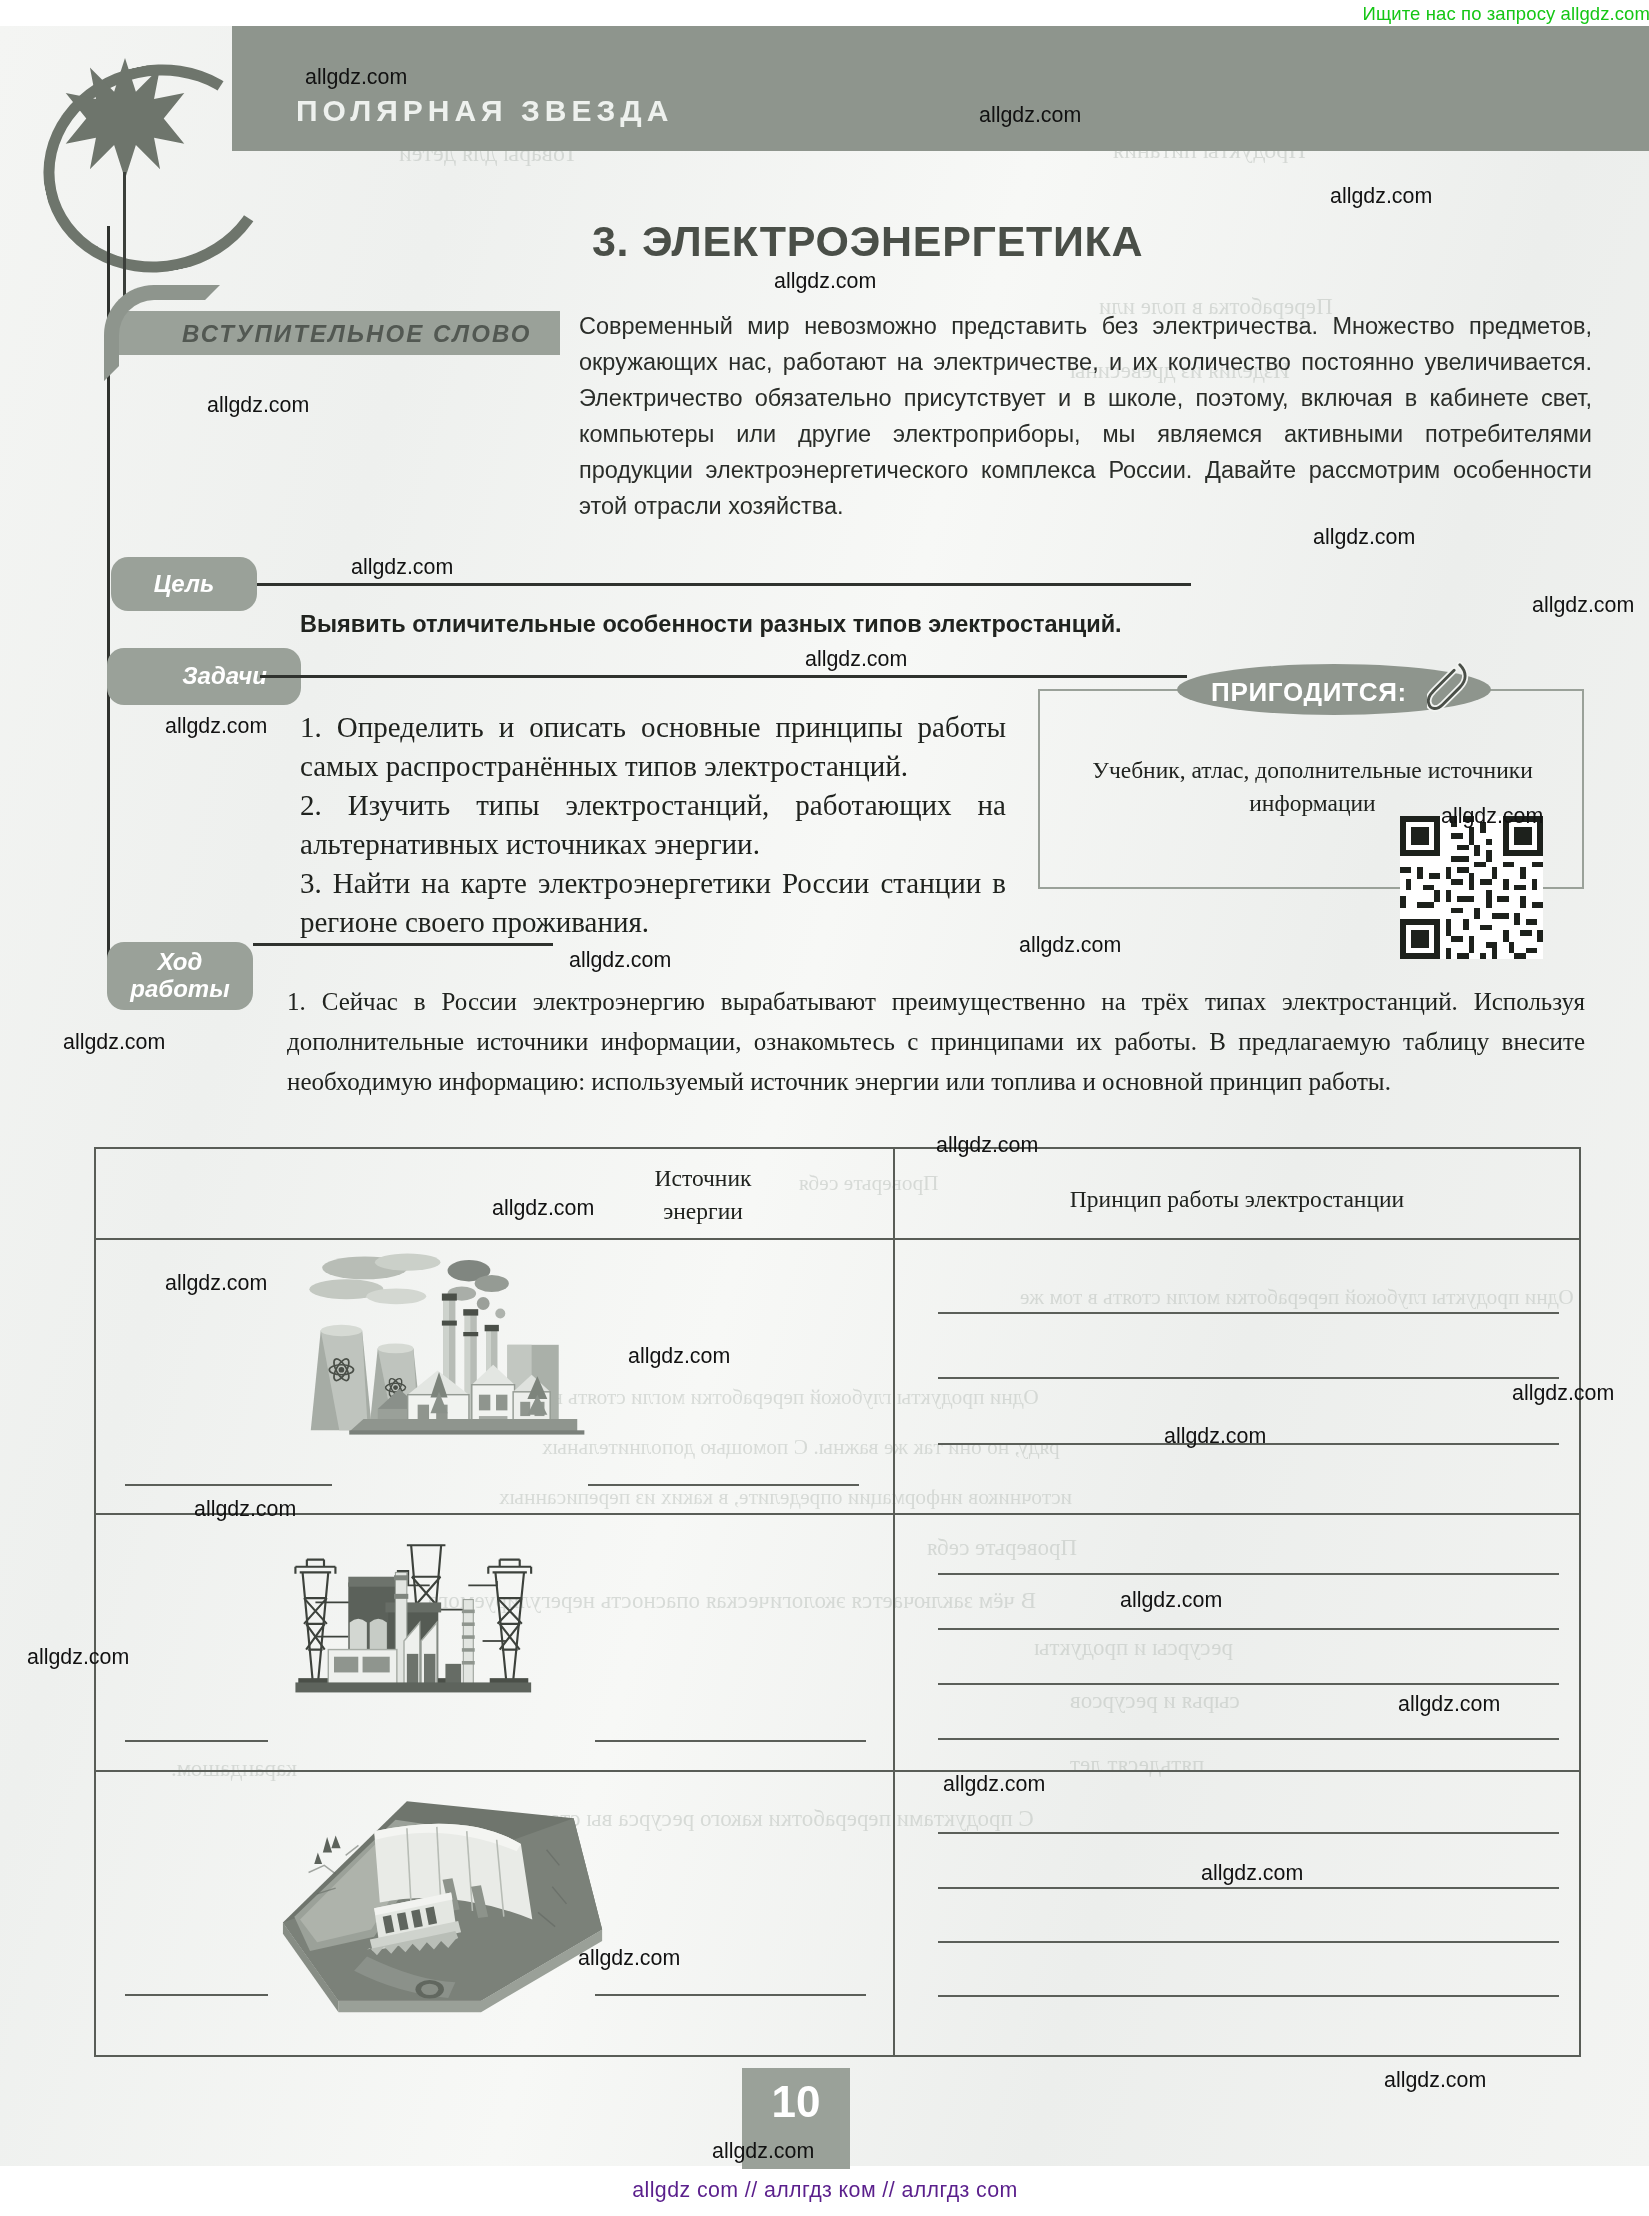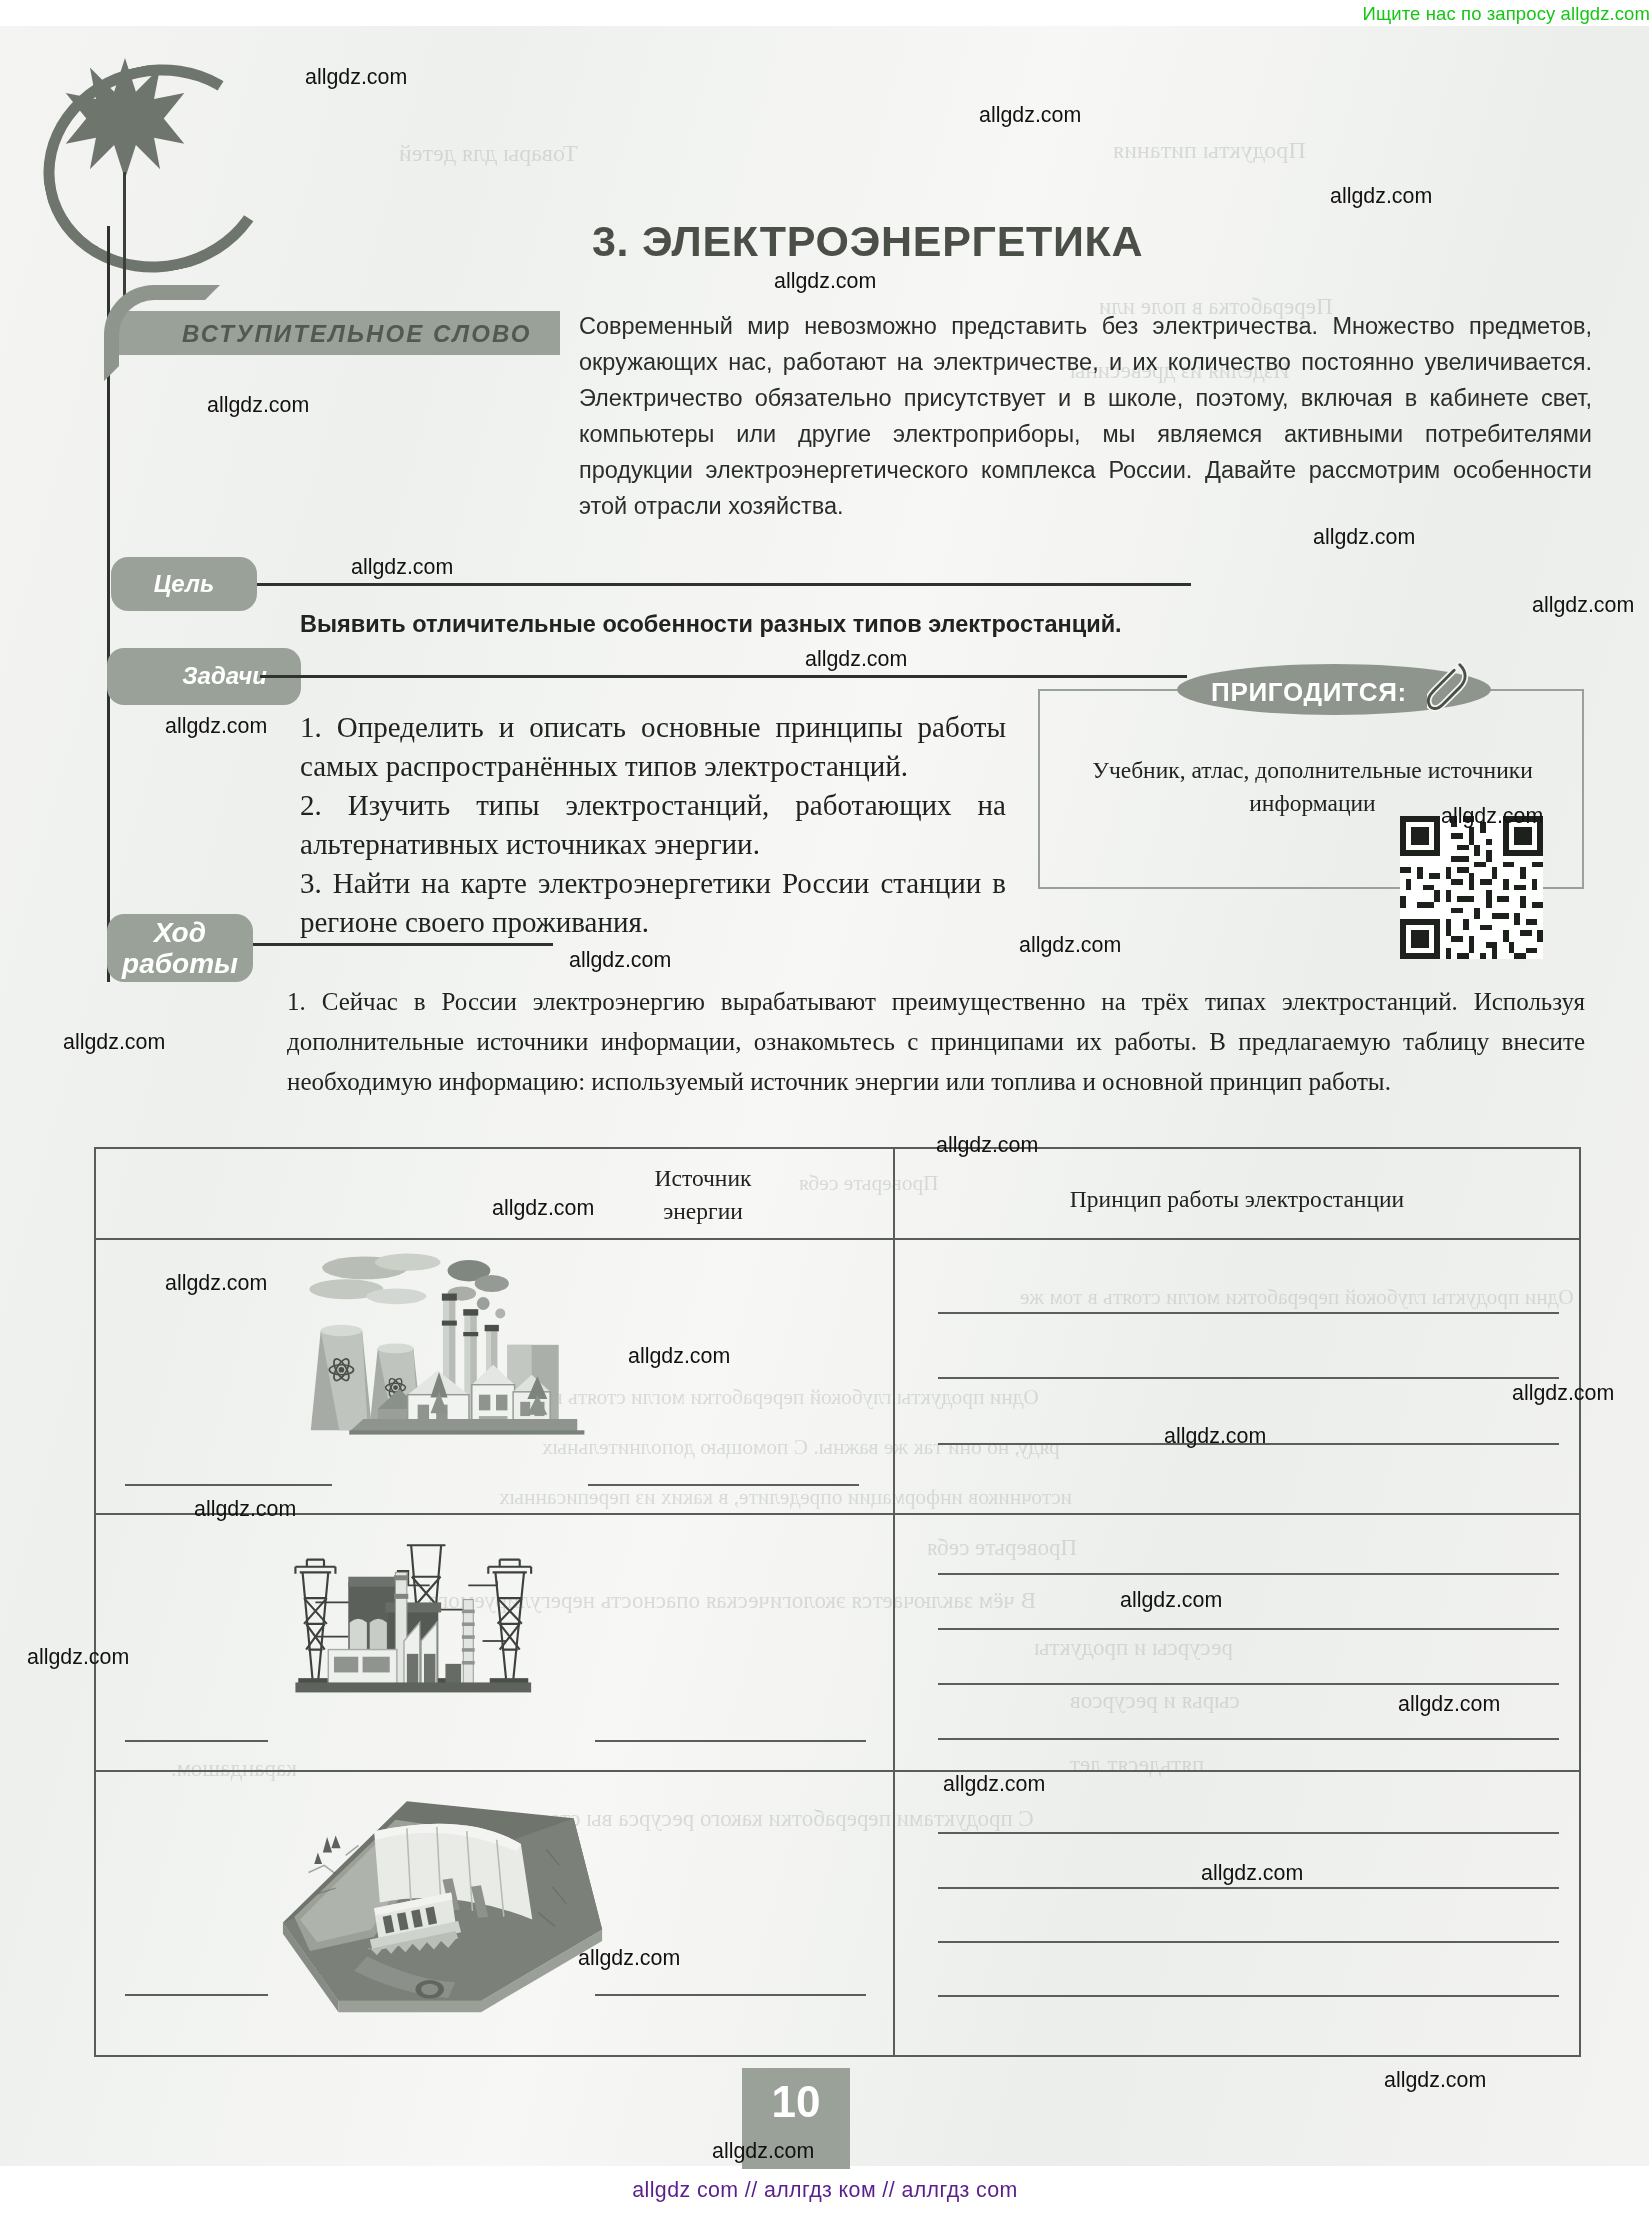"ПОЛЯРНАЯ ЗВЕЗДА" div.masthead { html: none -> <div> <div></div> <div></div> <div>ПОЛЯРНАЯ ЗВЕЗДА</div> </div> }
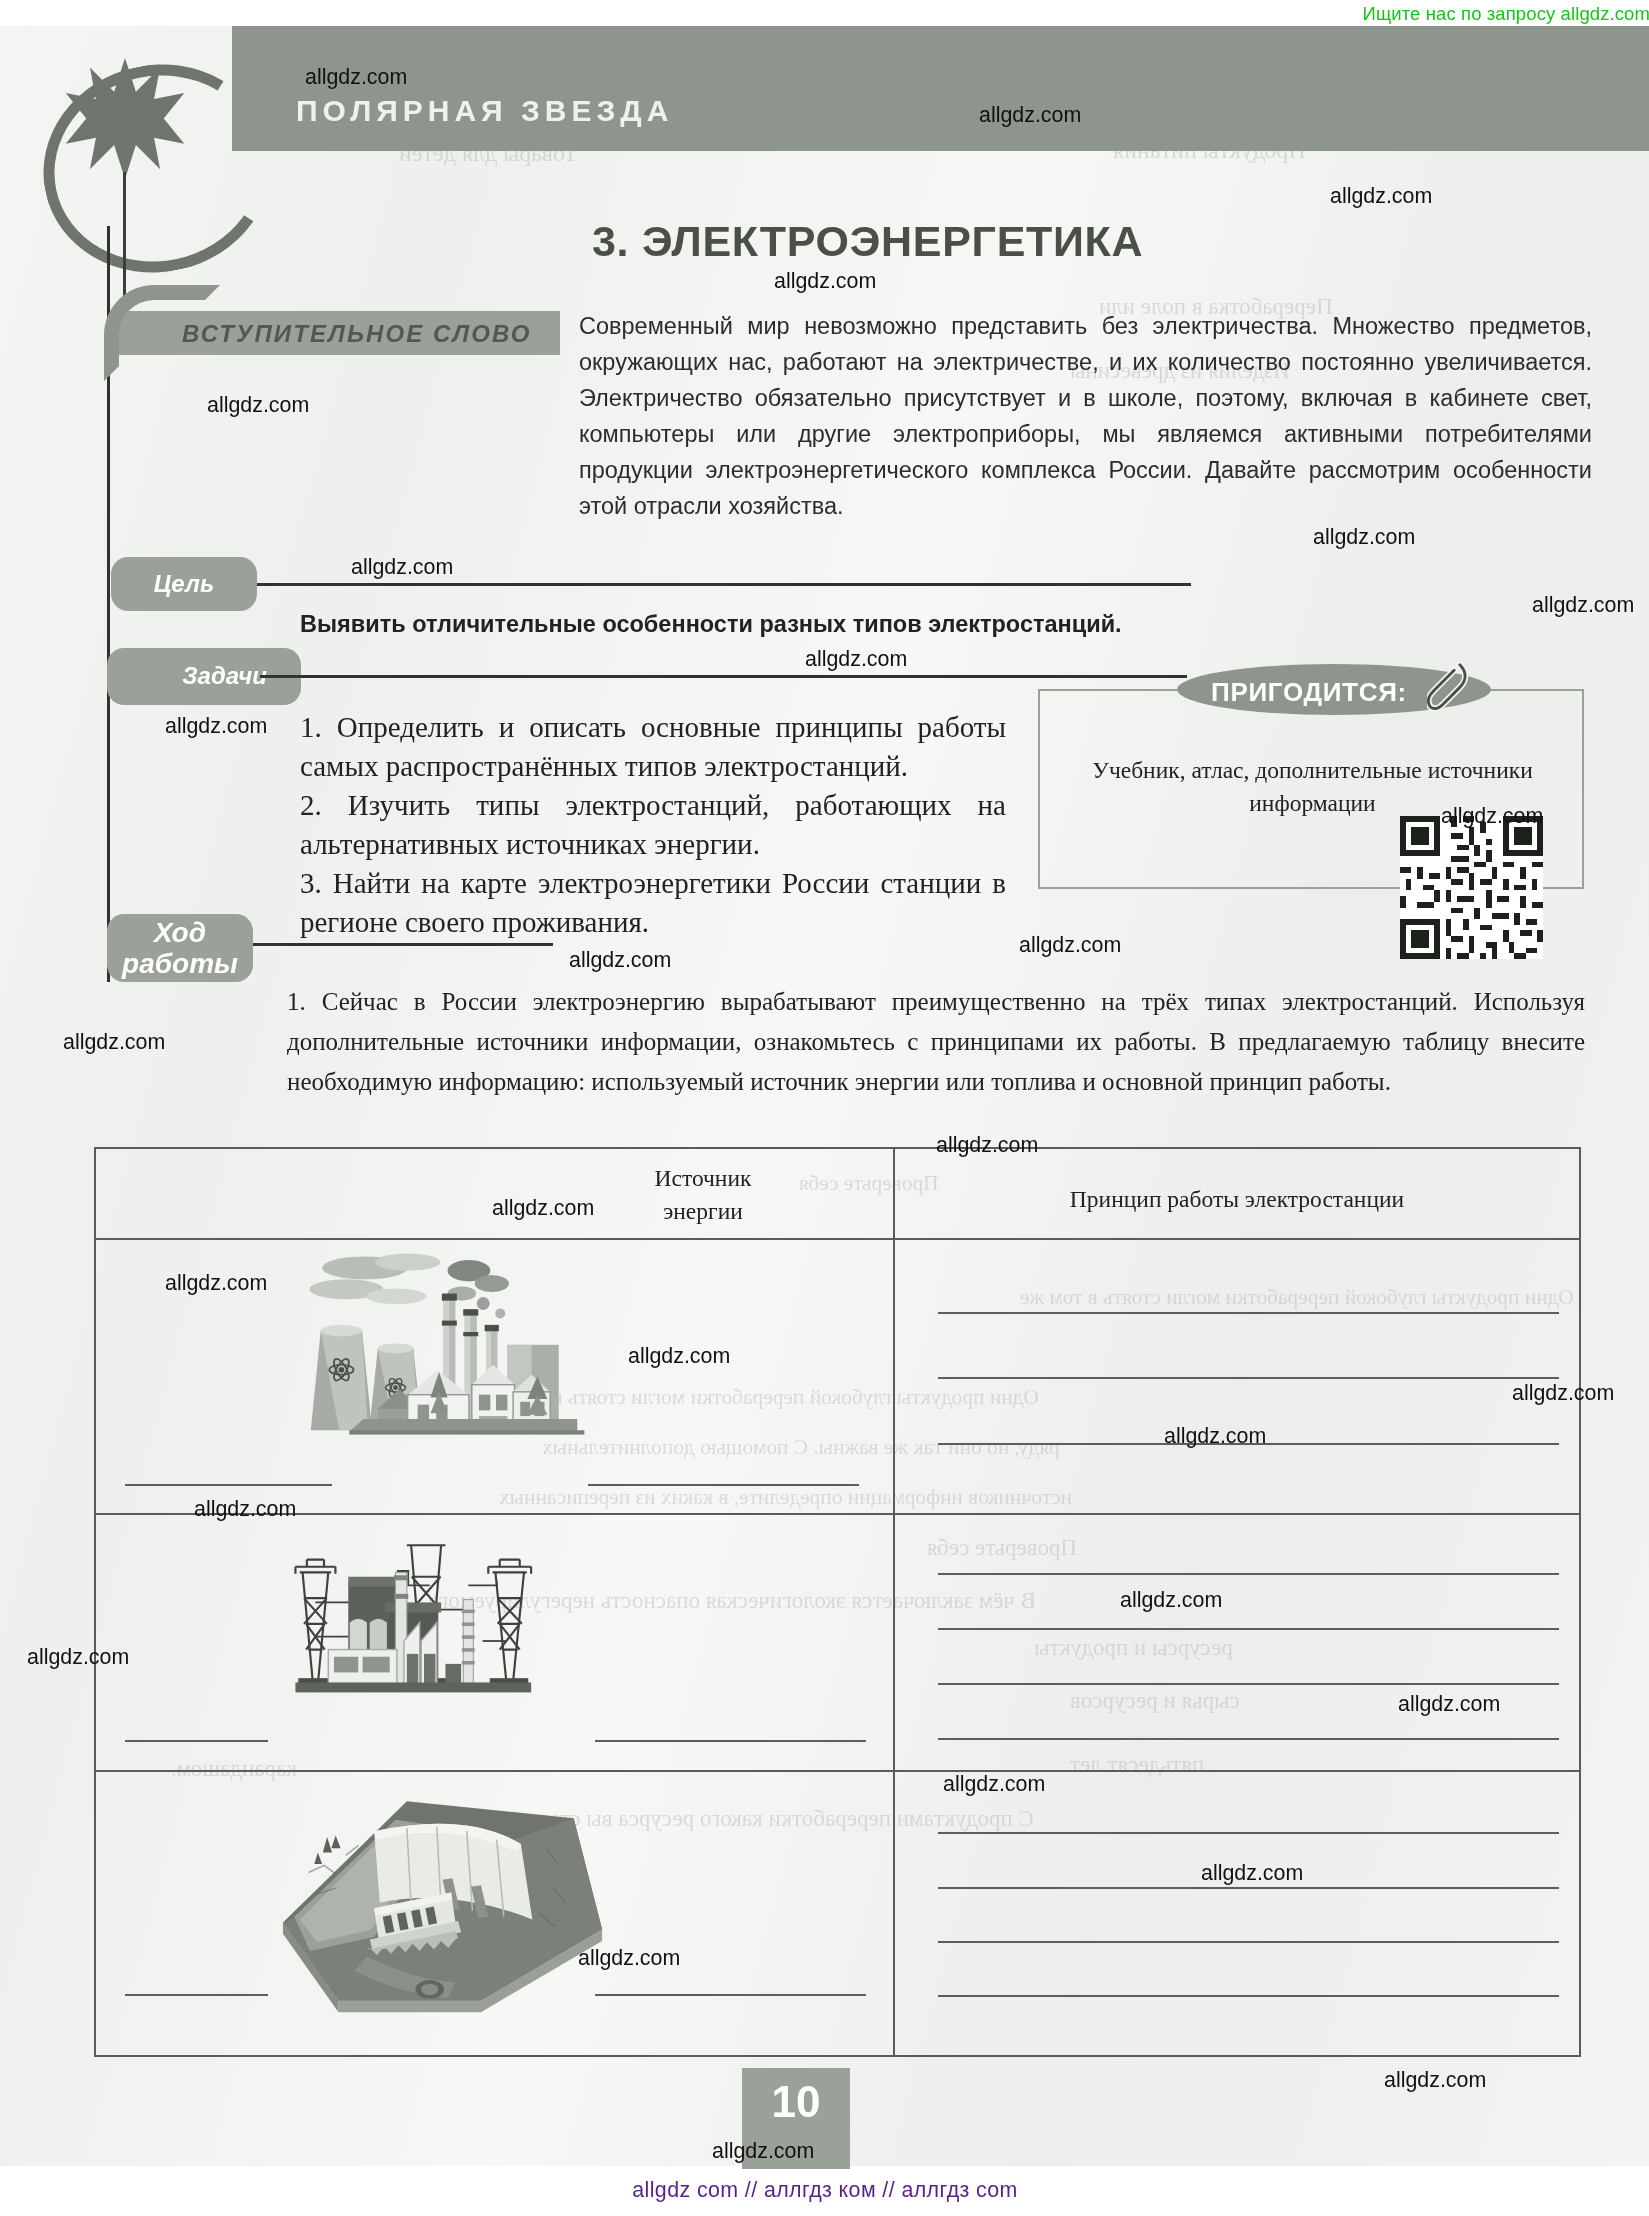"Ход" .chip-hod { font-size: 28px -> 24px; top: 888px -> 916px }
